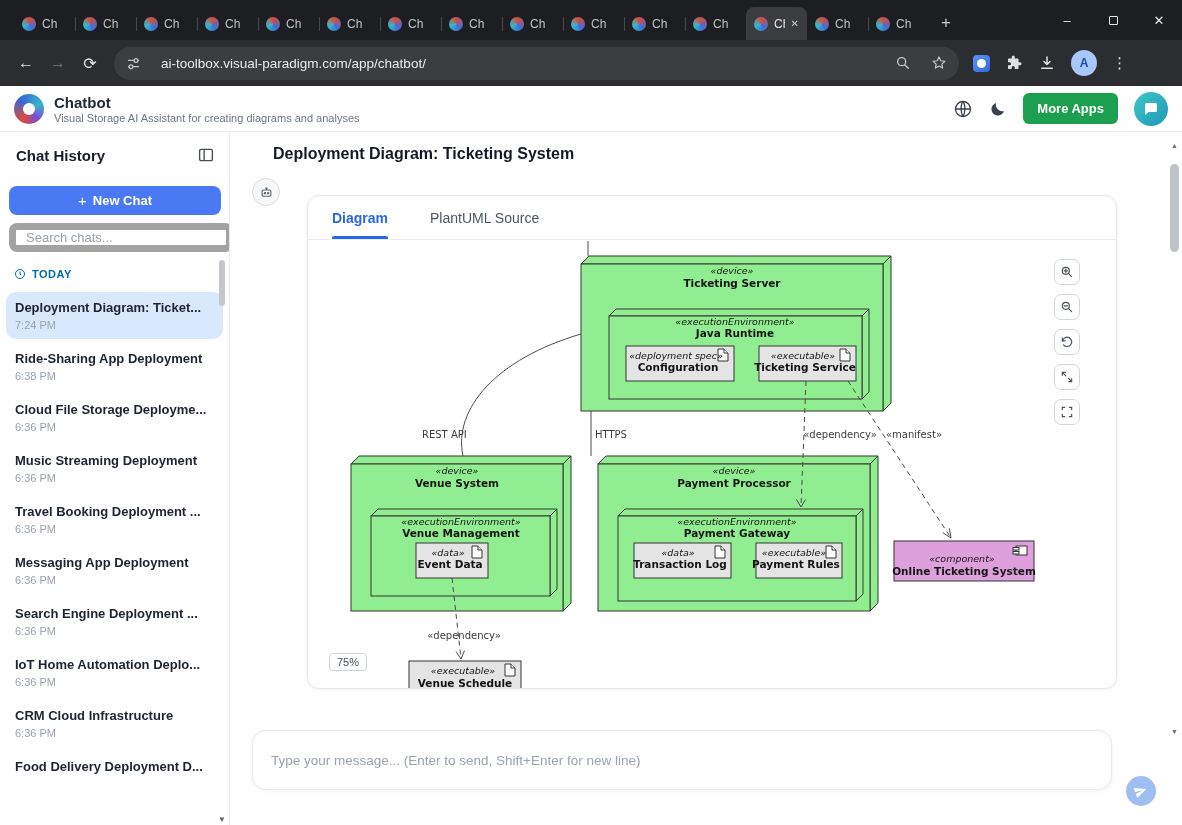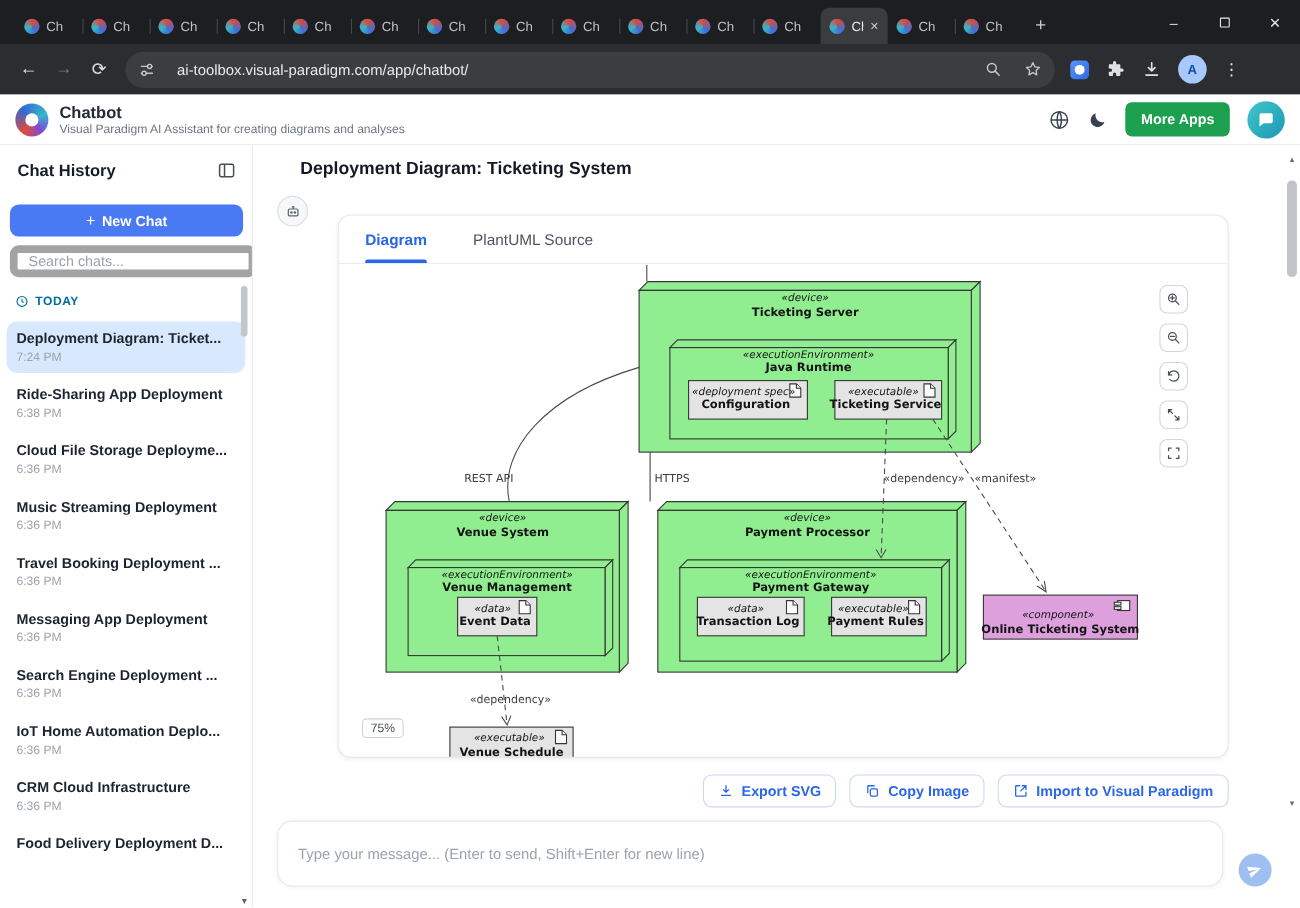"Visual Paradigm AI Assistant for" div.app-sub { text: Paradigm -> Storage }
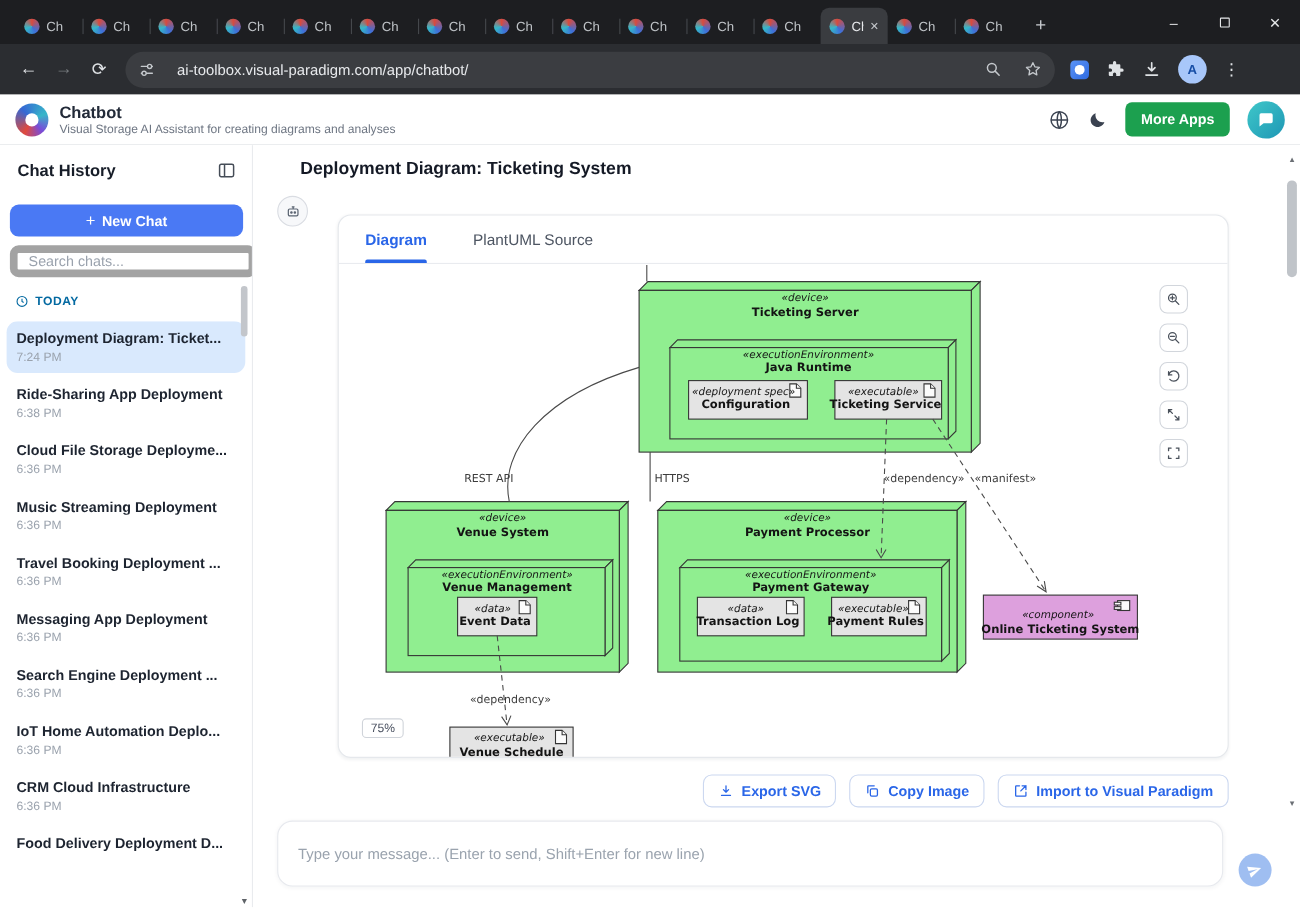"Export SVG" div.actions { html: <div> <button> <svg> <path></path> </svg> <span>Export SVG</span> </button> <button> <svg> <rect></rect> <path></path> </svg> <span>Copy Image</span> </button> <button> <svg> <path></path> </svg> <span>Import to Visual Paradigm</span> </button> </div> -> none }
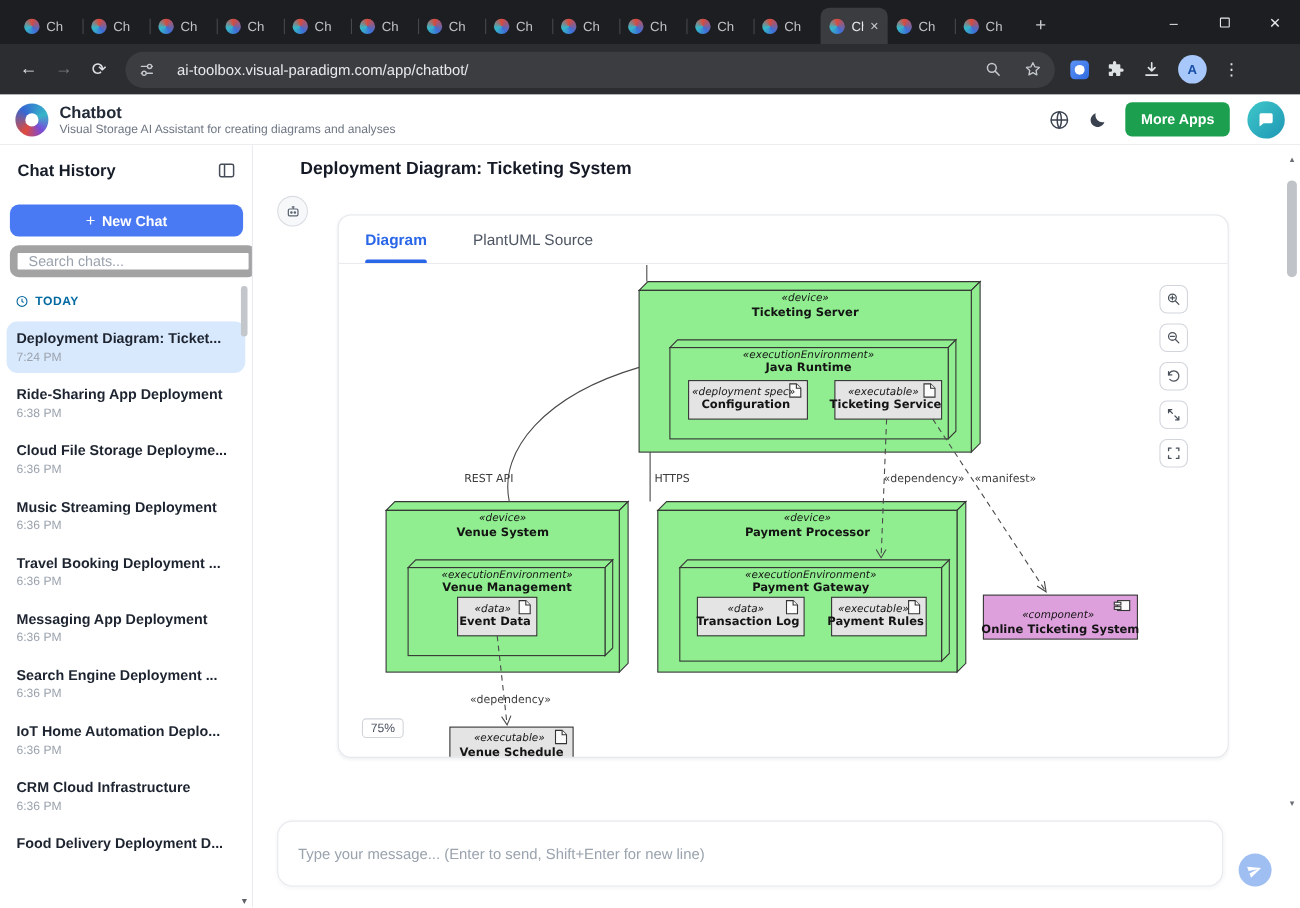"Type your message... (Enter to" .composer { top: 614px -> 598px }
